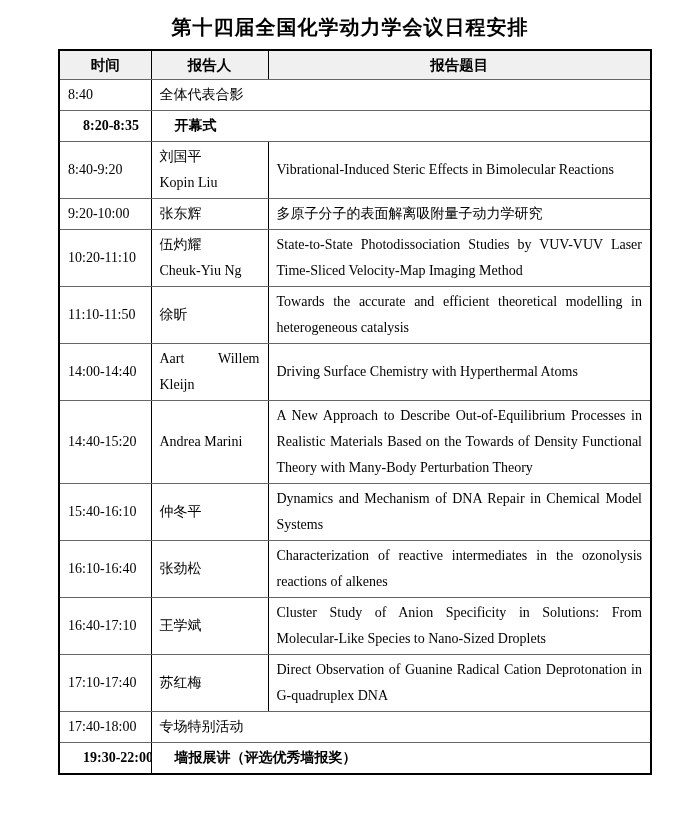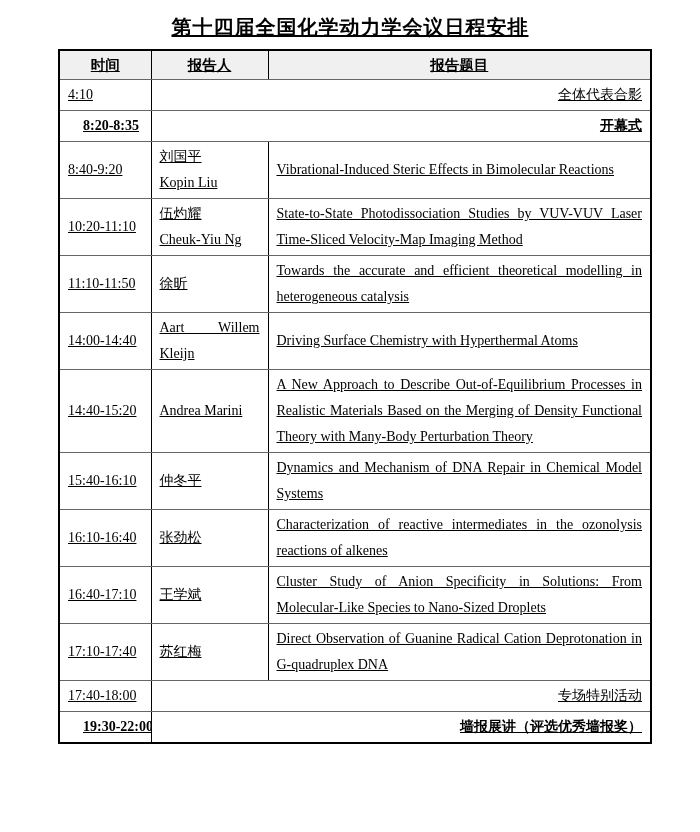"第十四届全国化学动力学会议日程安排" .page { text-decoration: underline -> none }
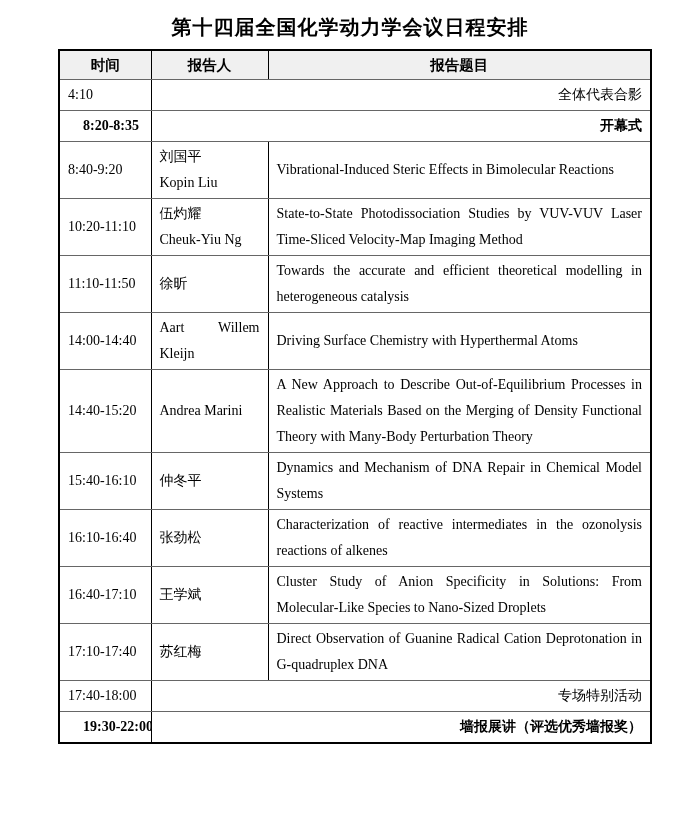"4:10" td.time-cell { text: 4:10 -> 8:40 }
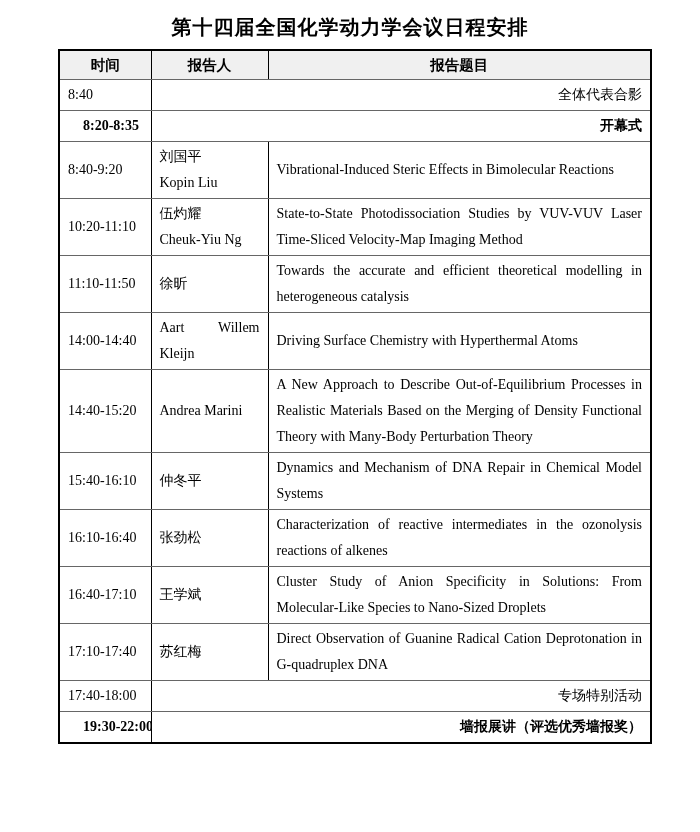"全体代表合影" td.merged-cell, td.section-cell { text-align: right -> left }
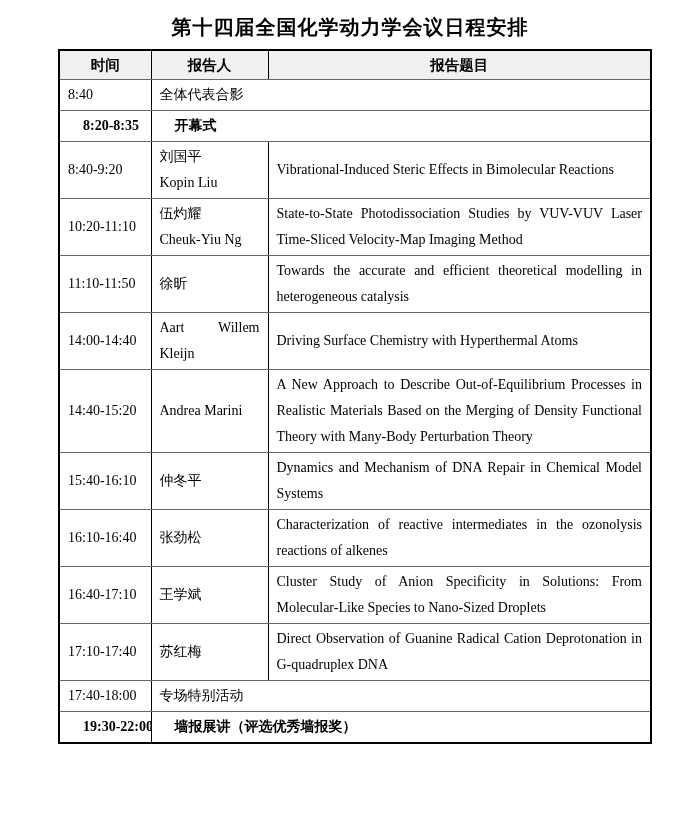"9:20-10:00" tr { html: none -> <tr> <td>9:20-10:00</td> <td>张东辉</td> <td>多原子分子的表面解离吸附量子动力学研究</td> </tr> }
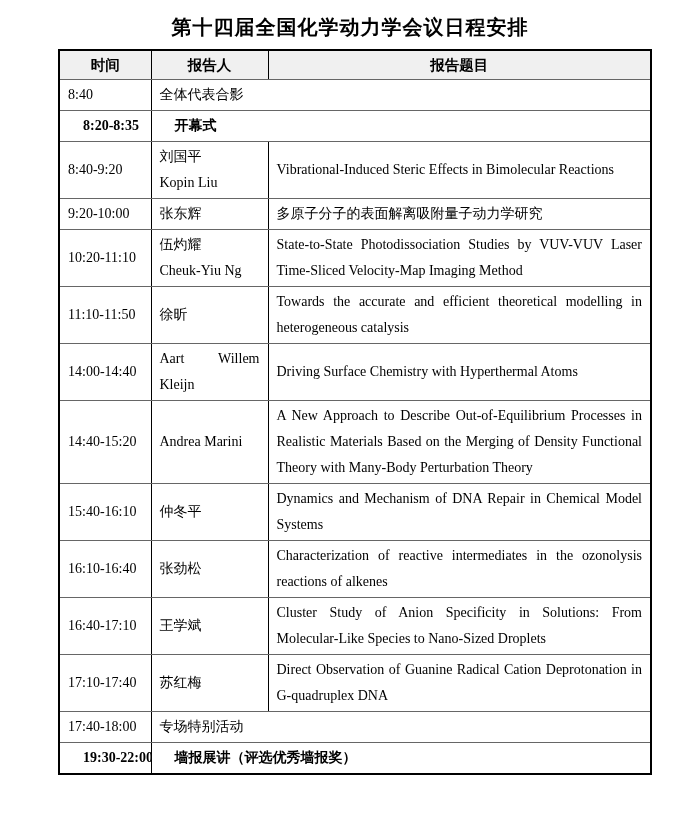"A New Approach to Describe" td.title-cell { text: Merging -> Towards }
